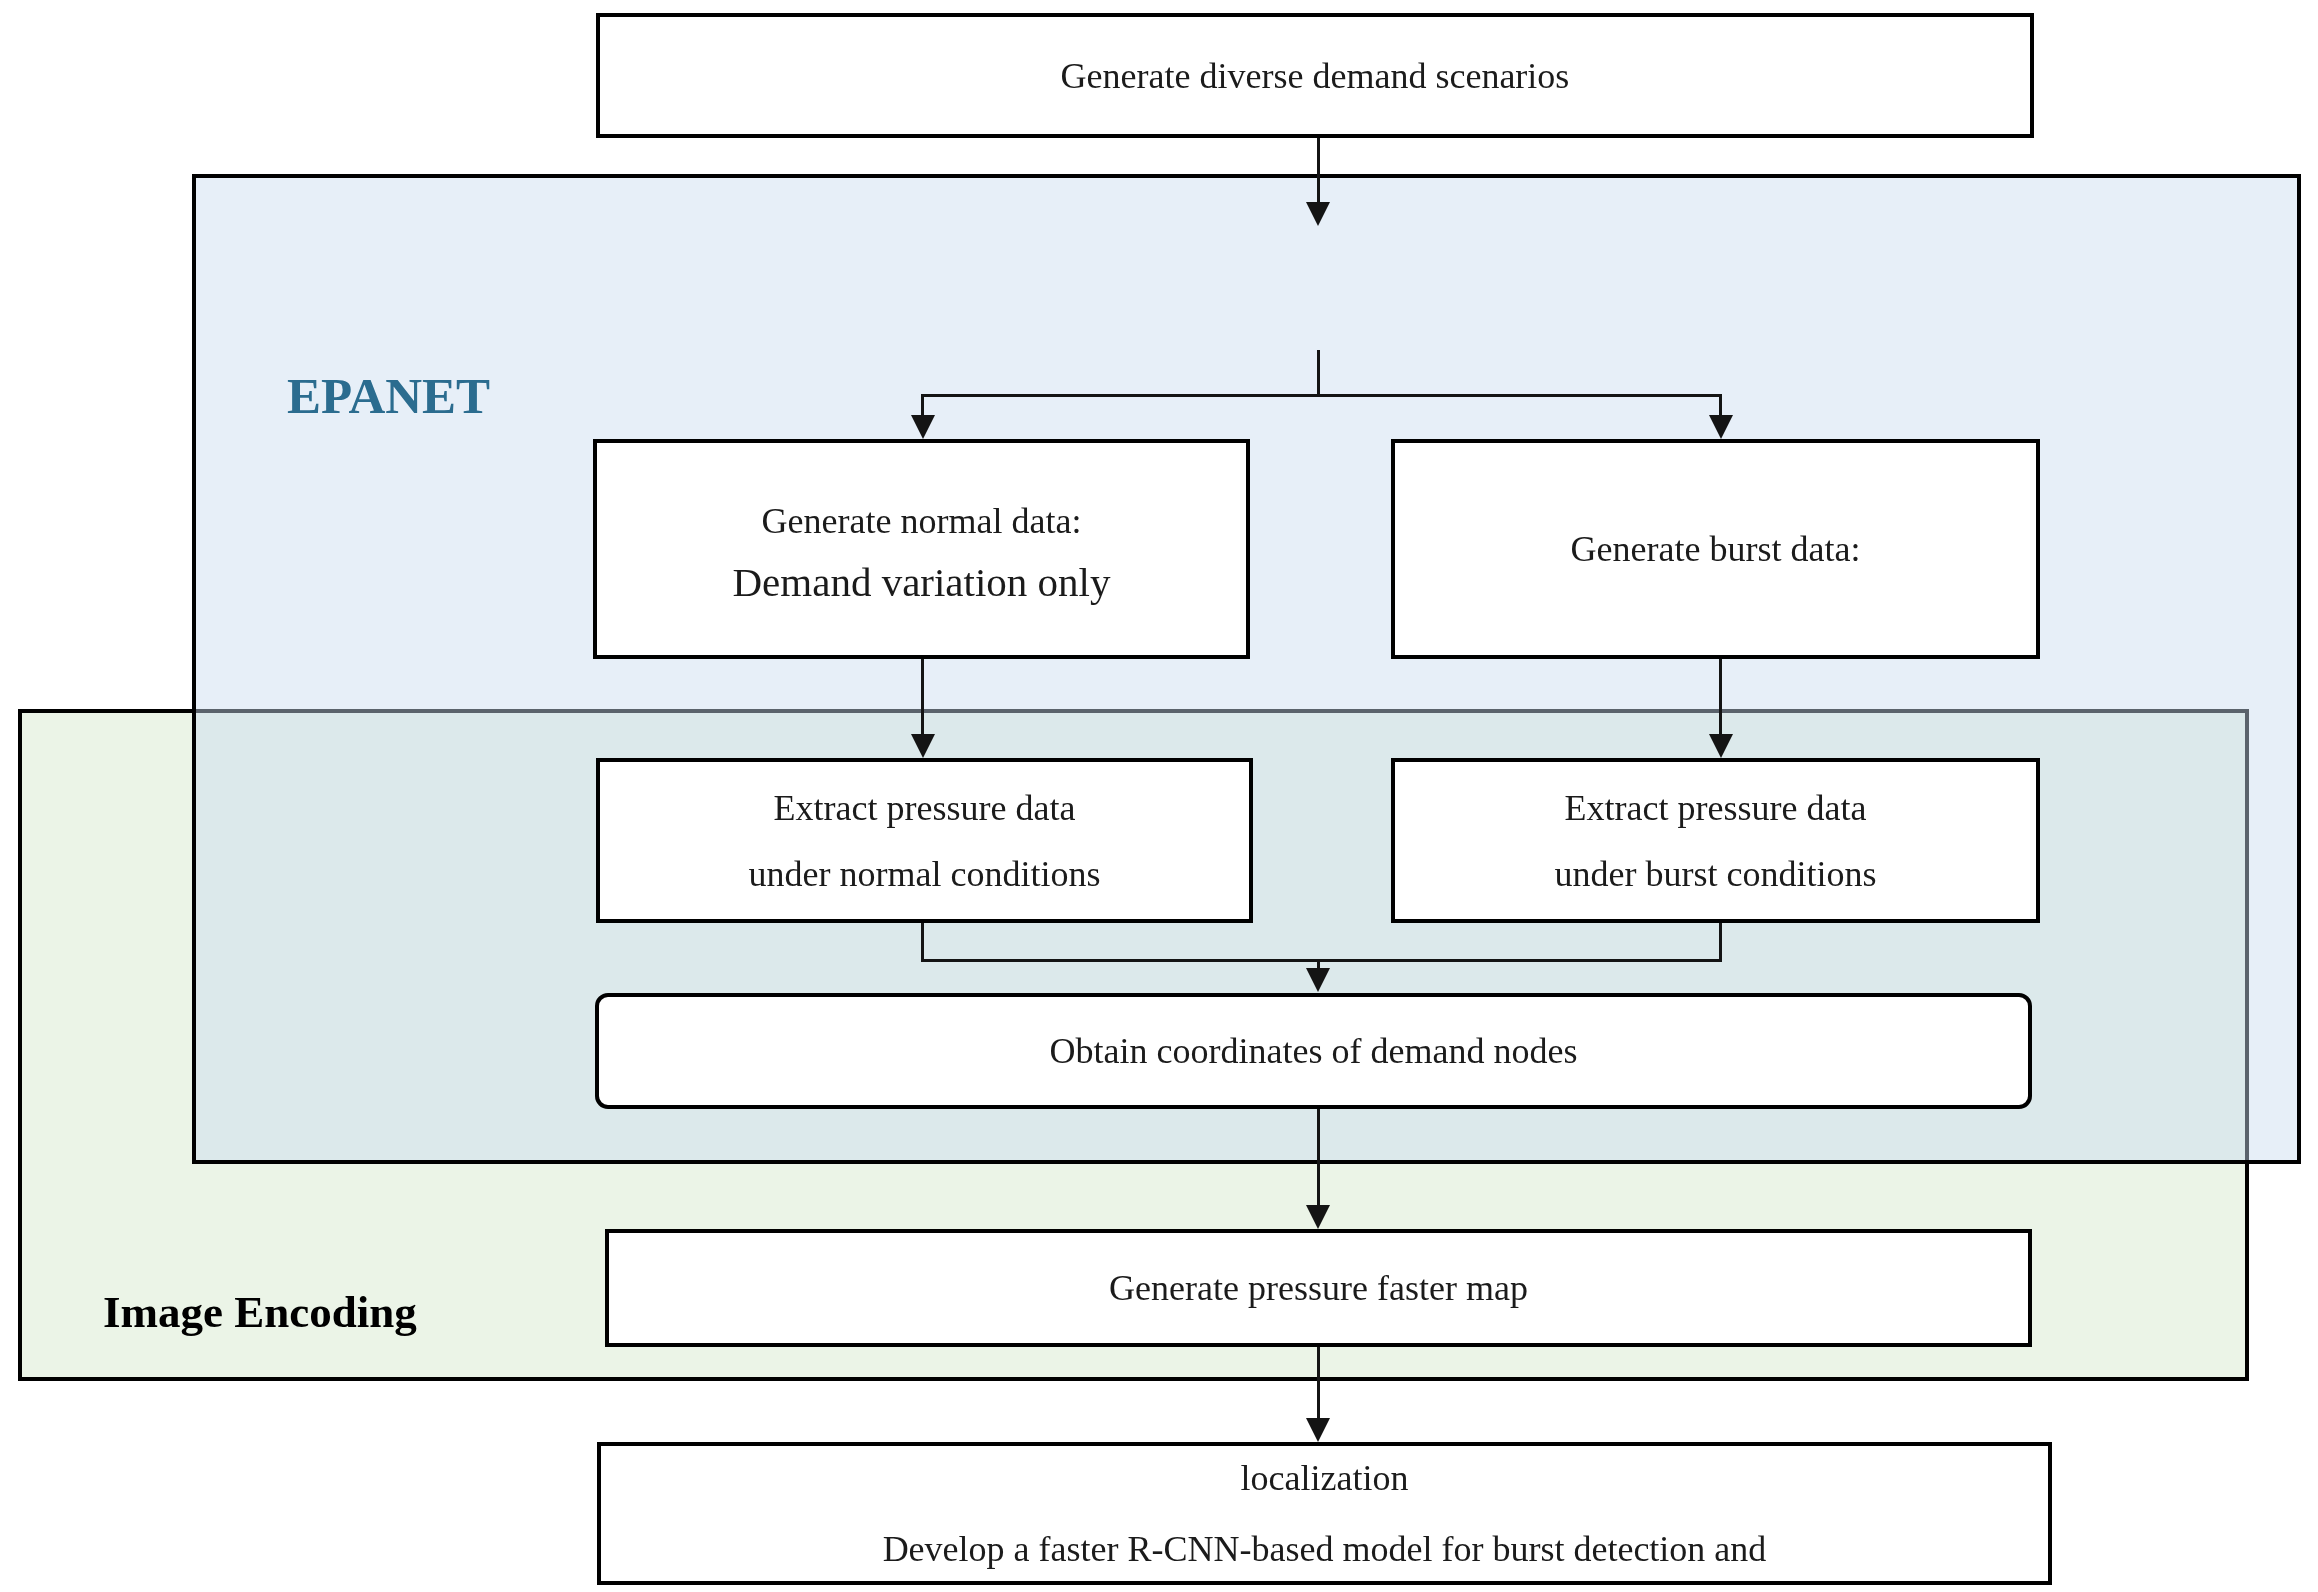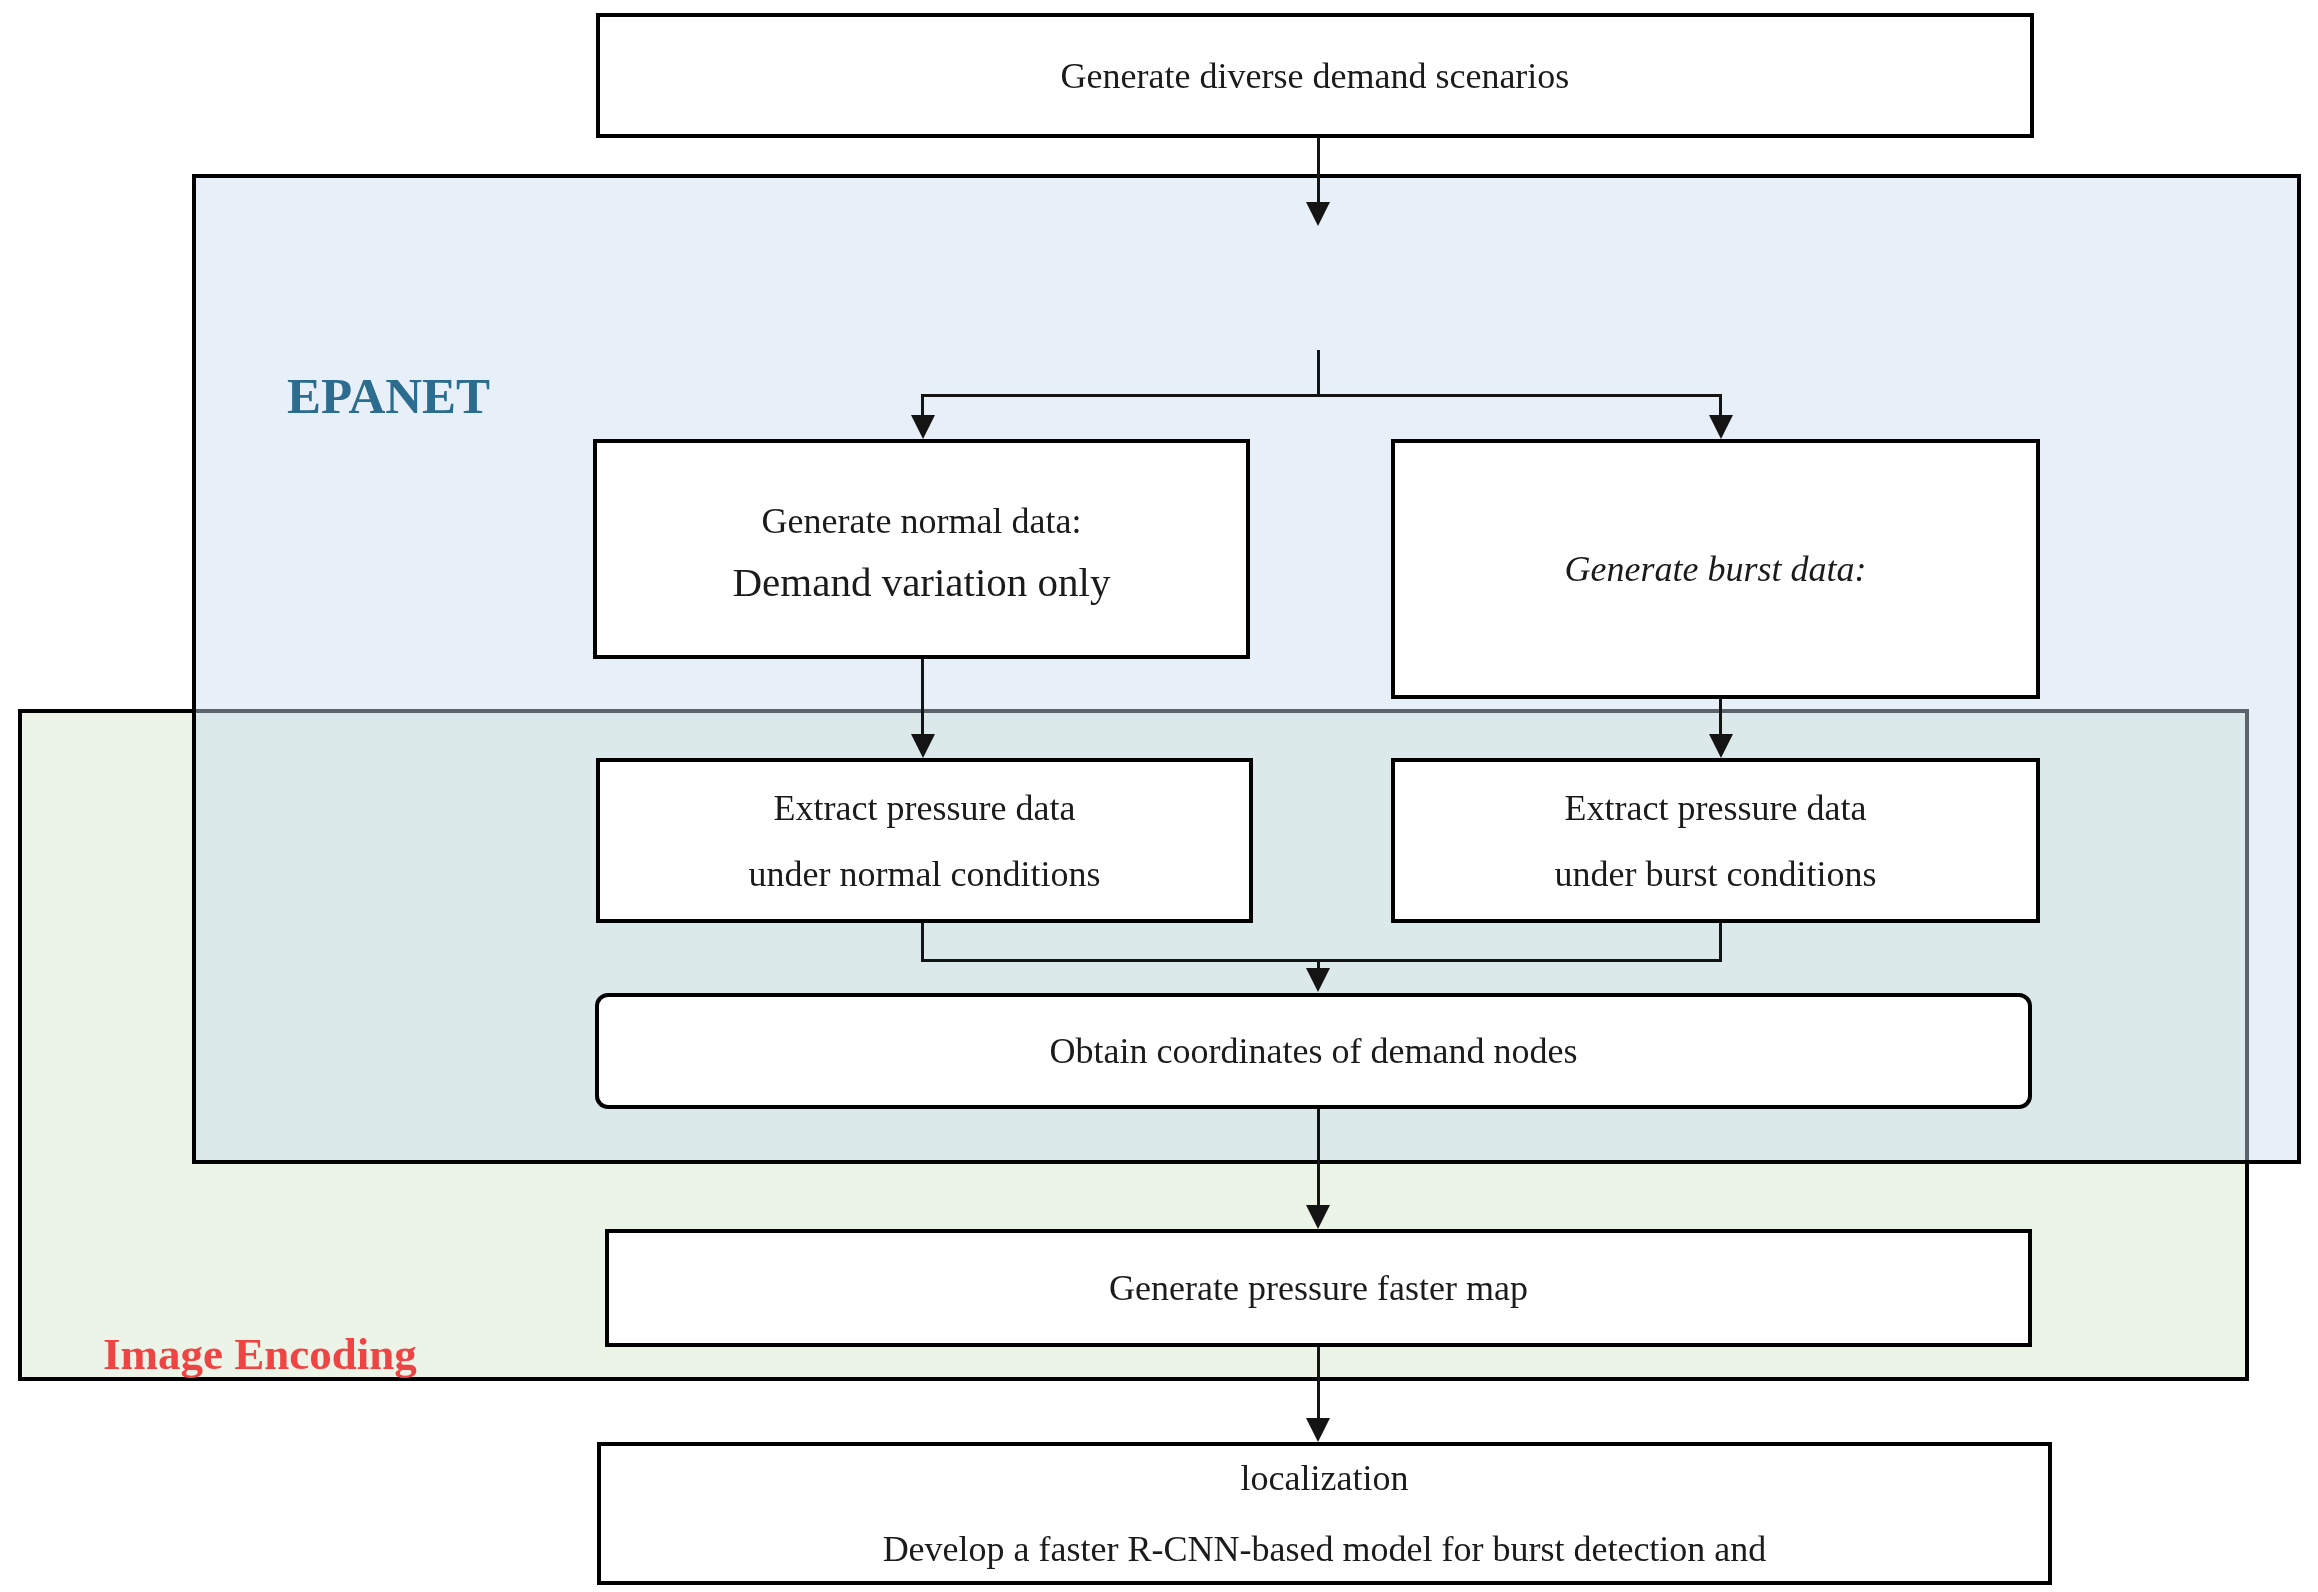"Generate burst data:" div.node { font-style: italic -> none; height: 260px -> 220px }
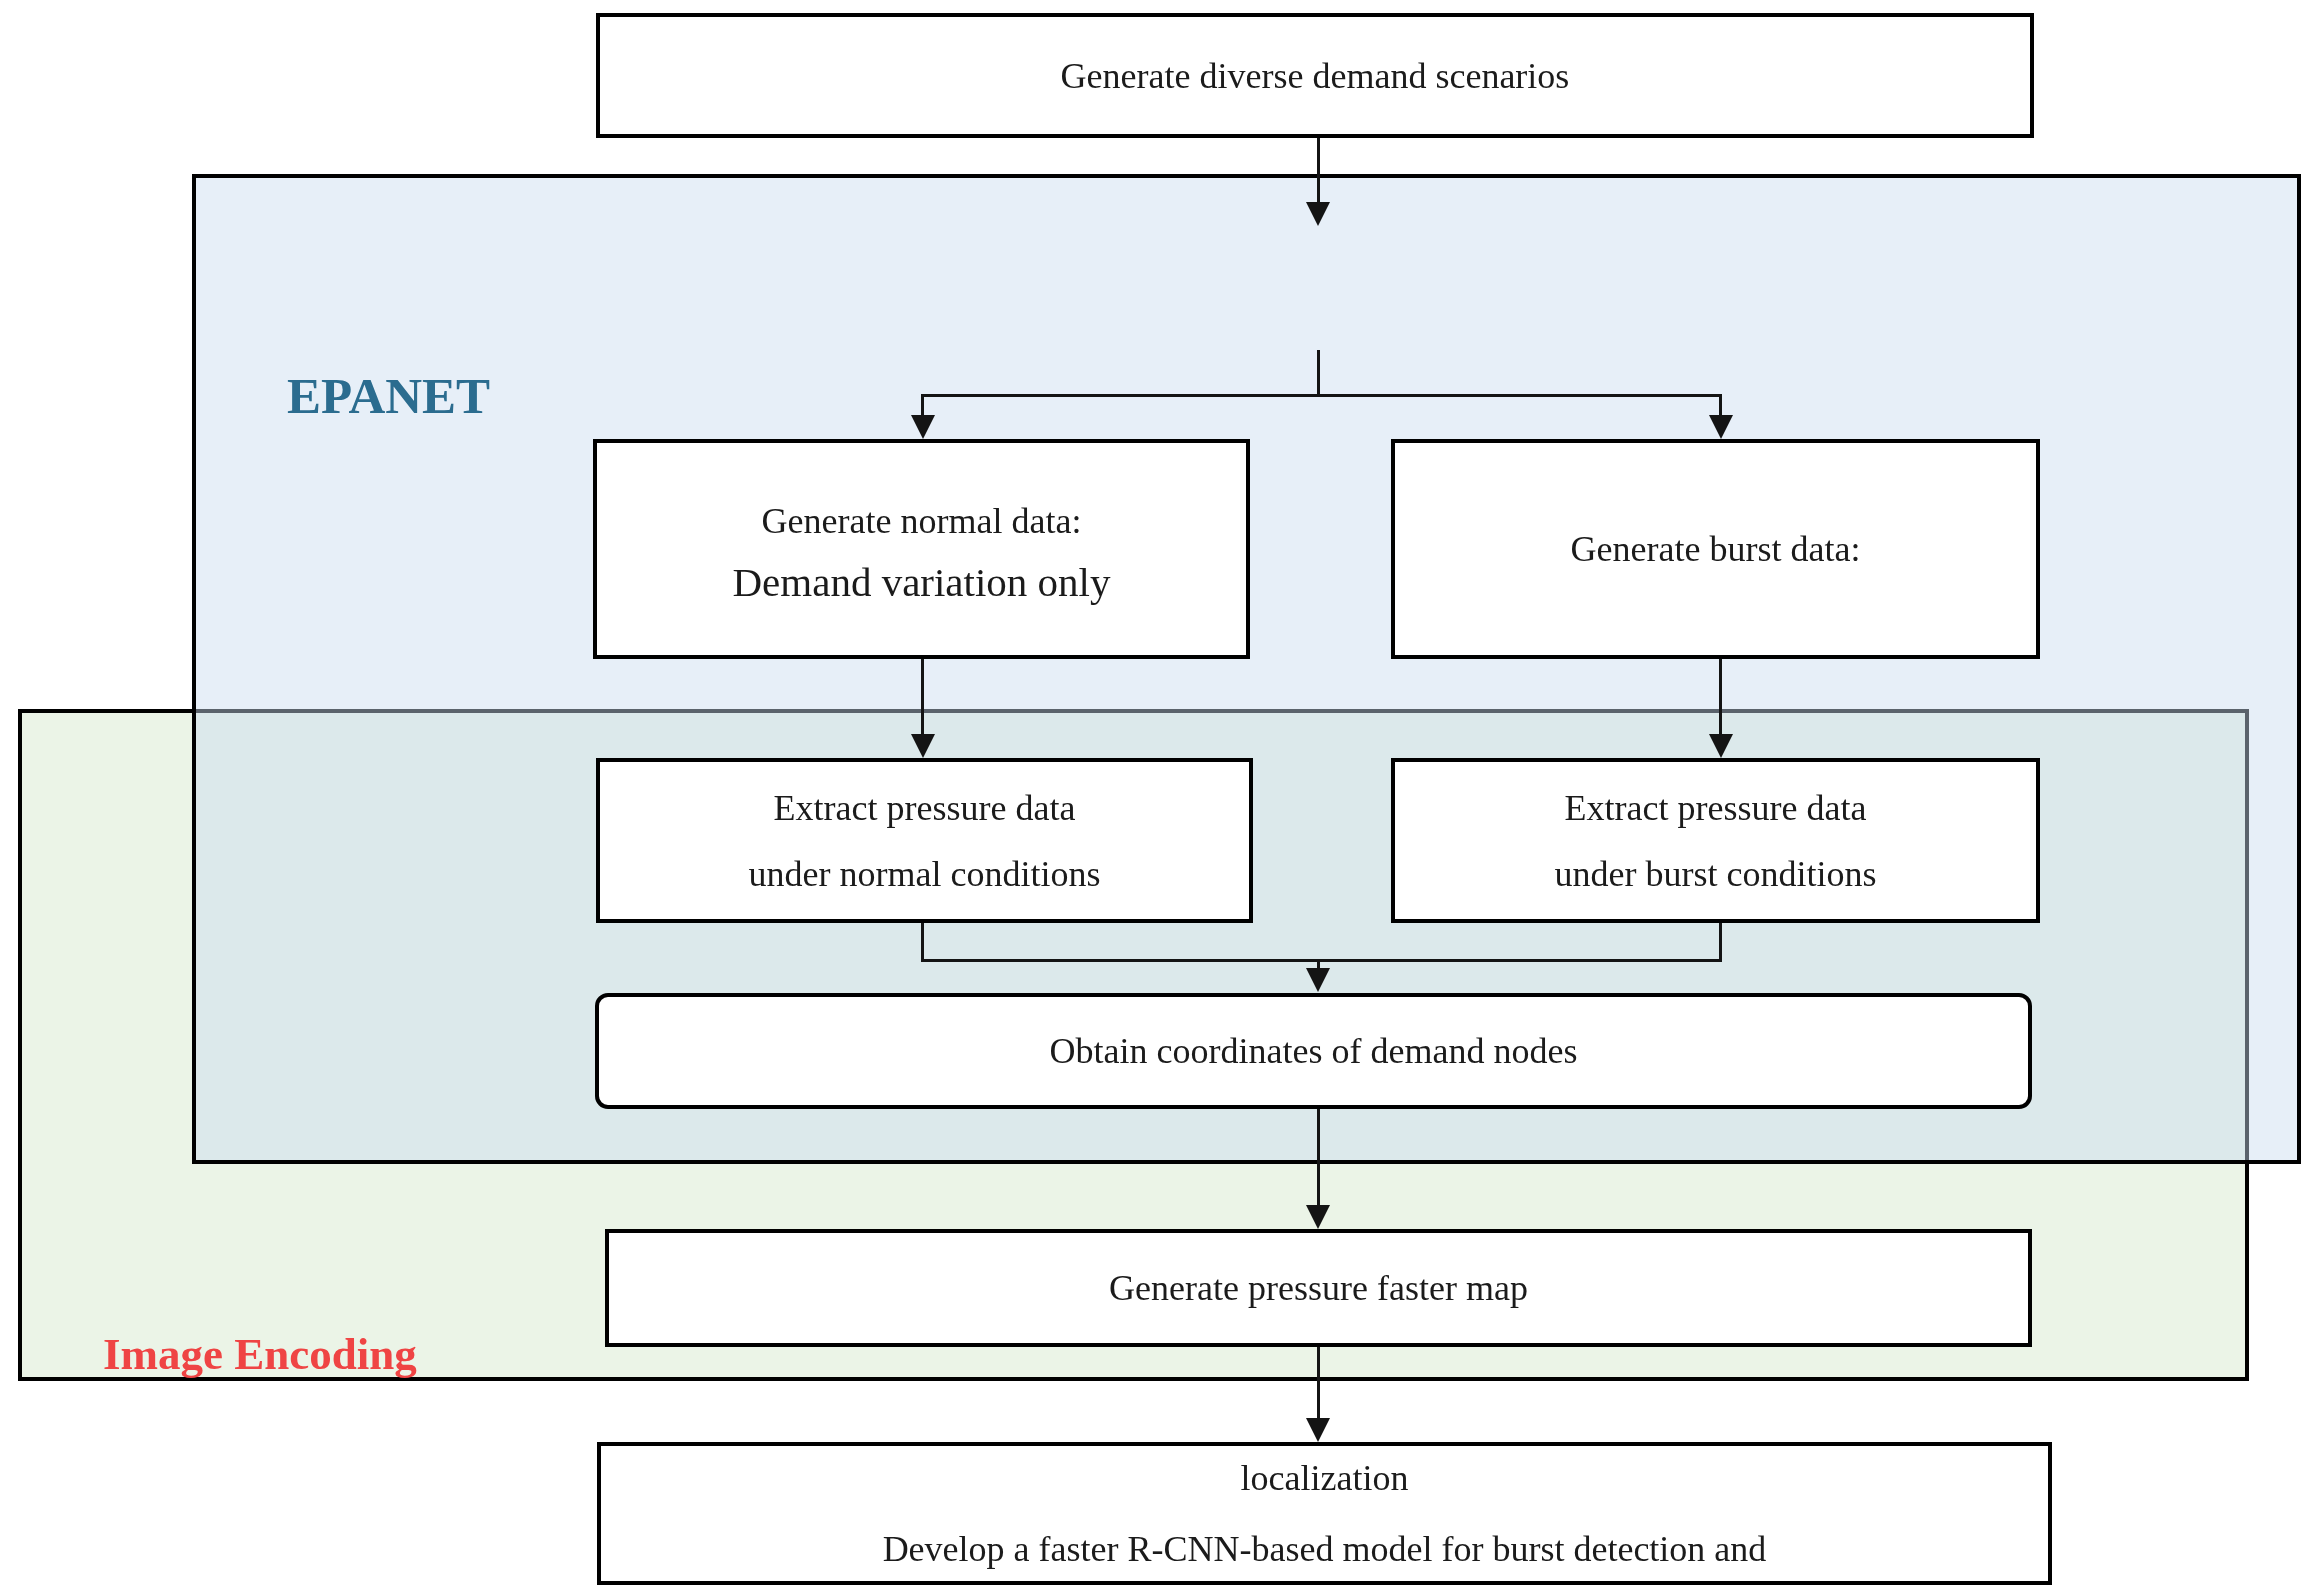"Image Encoding" #imgenc-label { color: #ef4444 -> #000000; top: 1328px -> 1286px }
